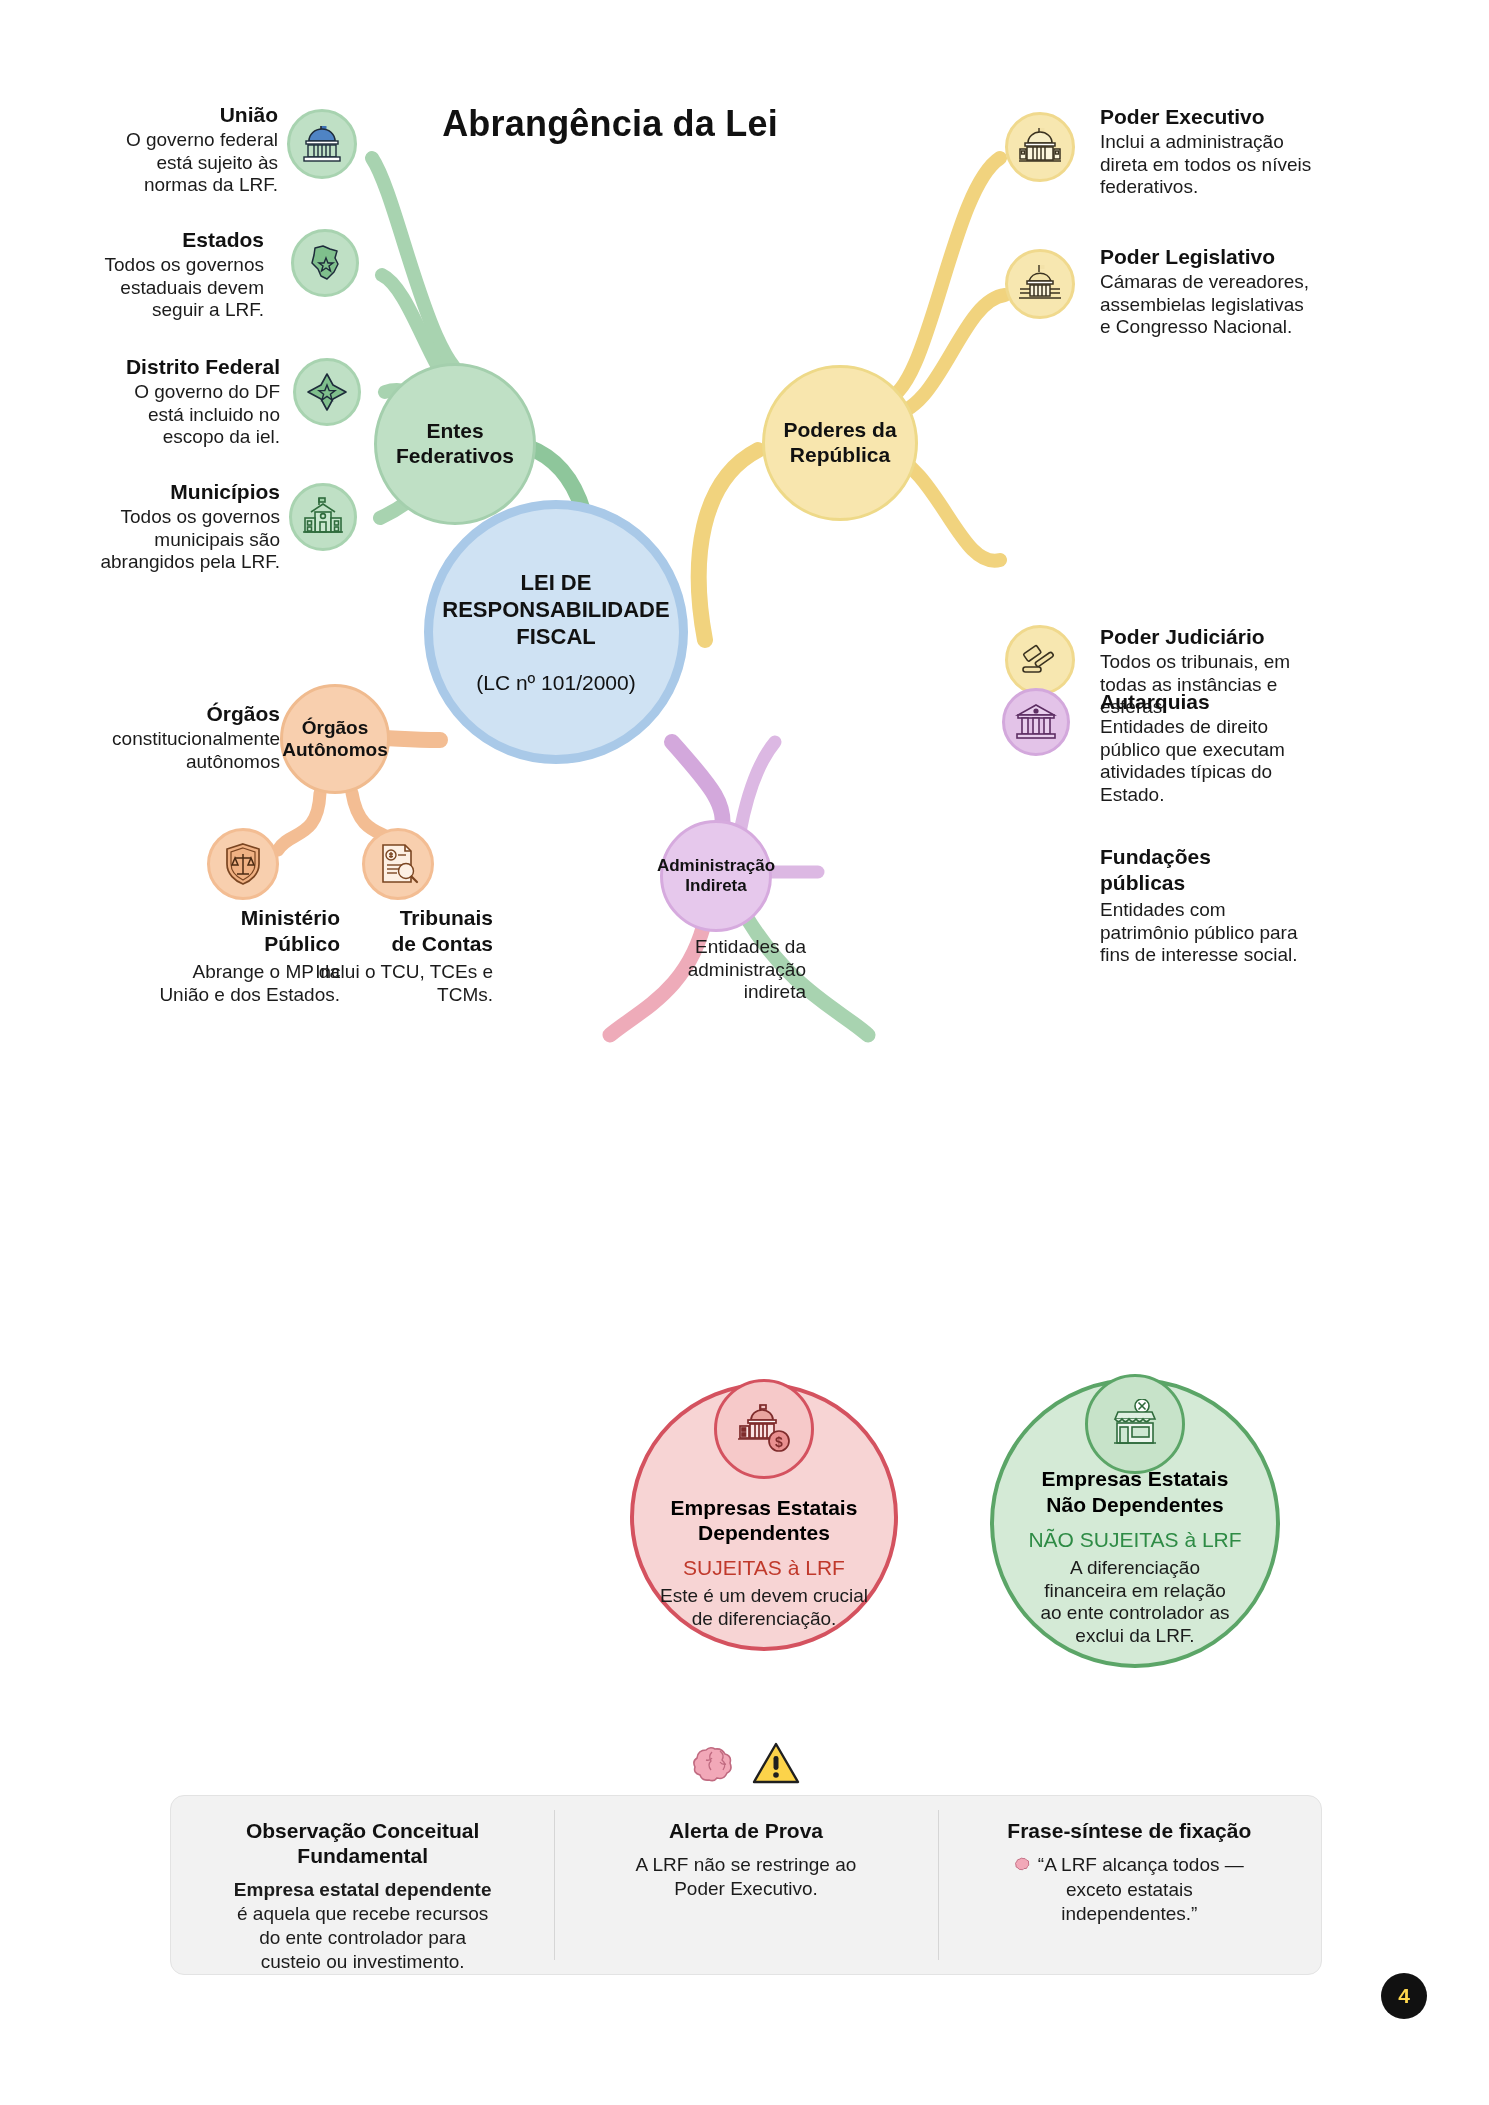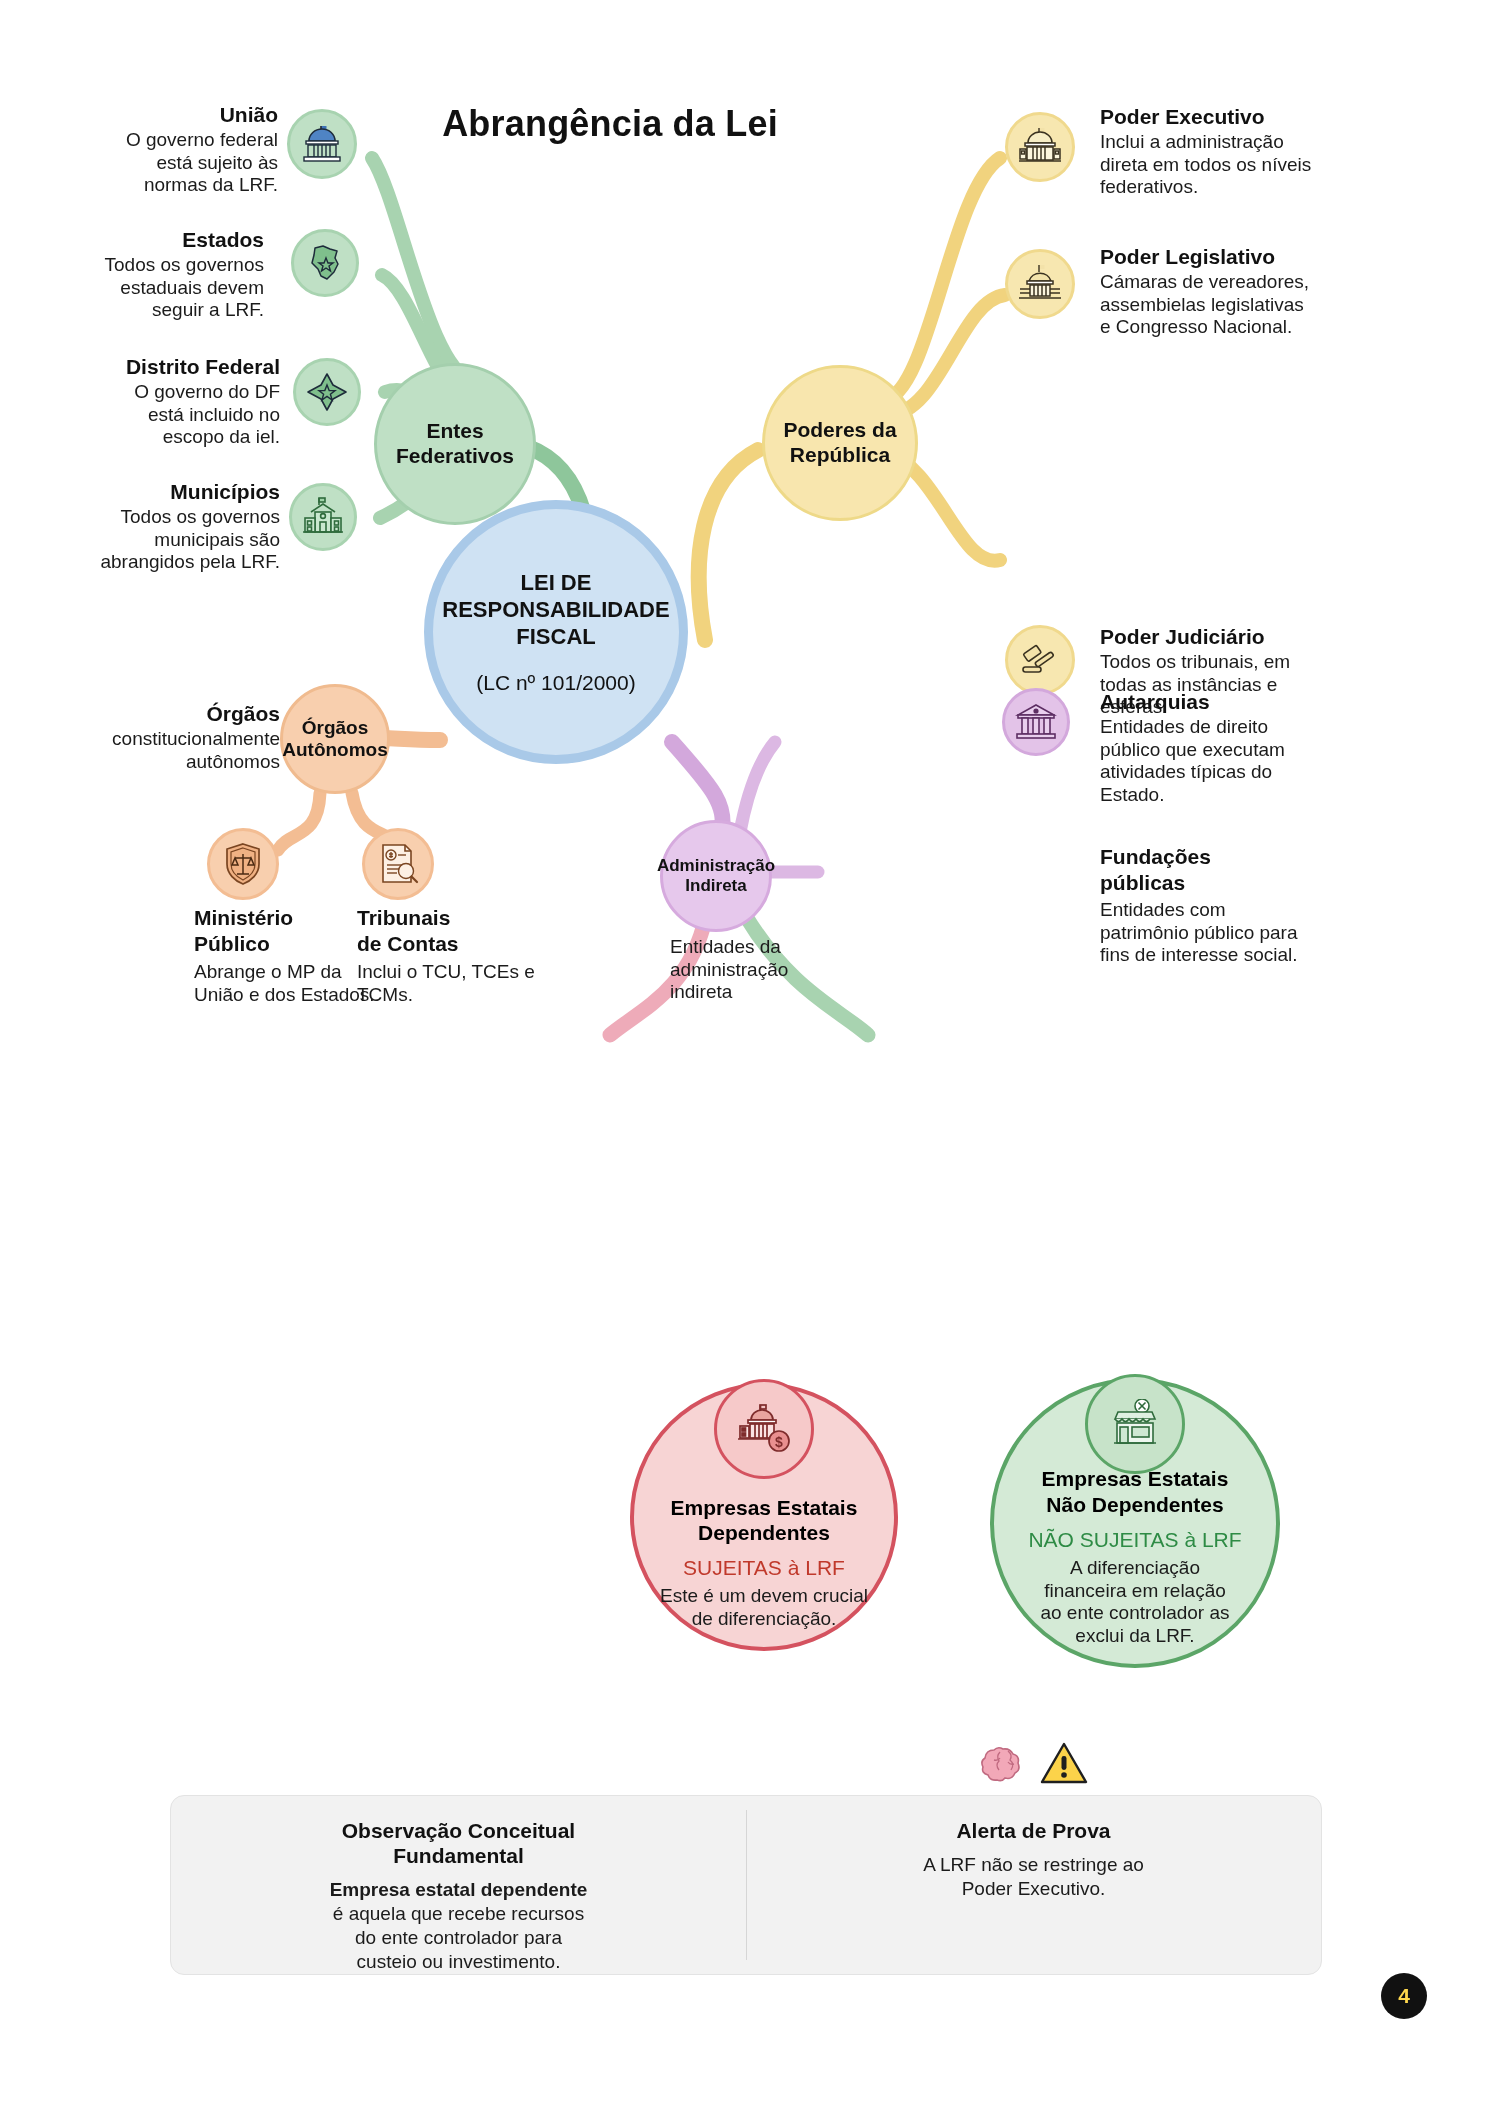"Ministério" .ta-c { margin-left: 44px -> none; text-align: left -> right }
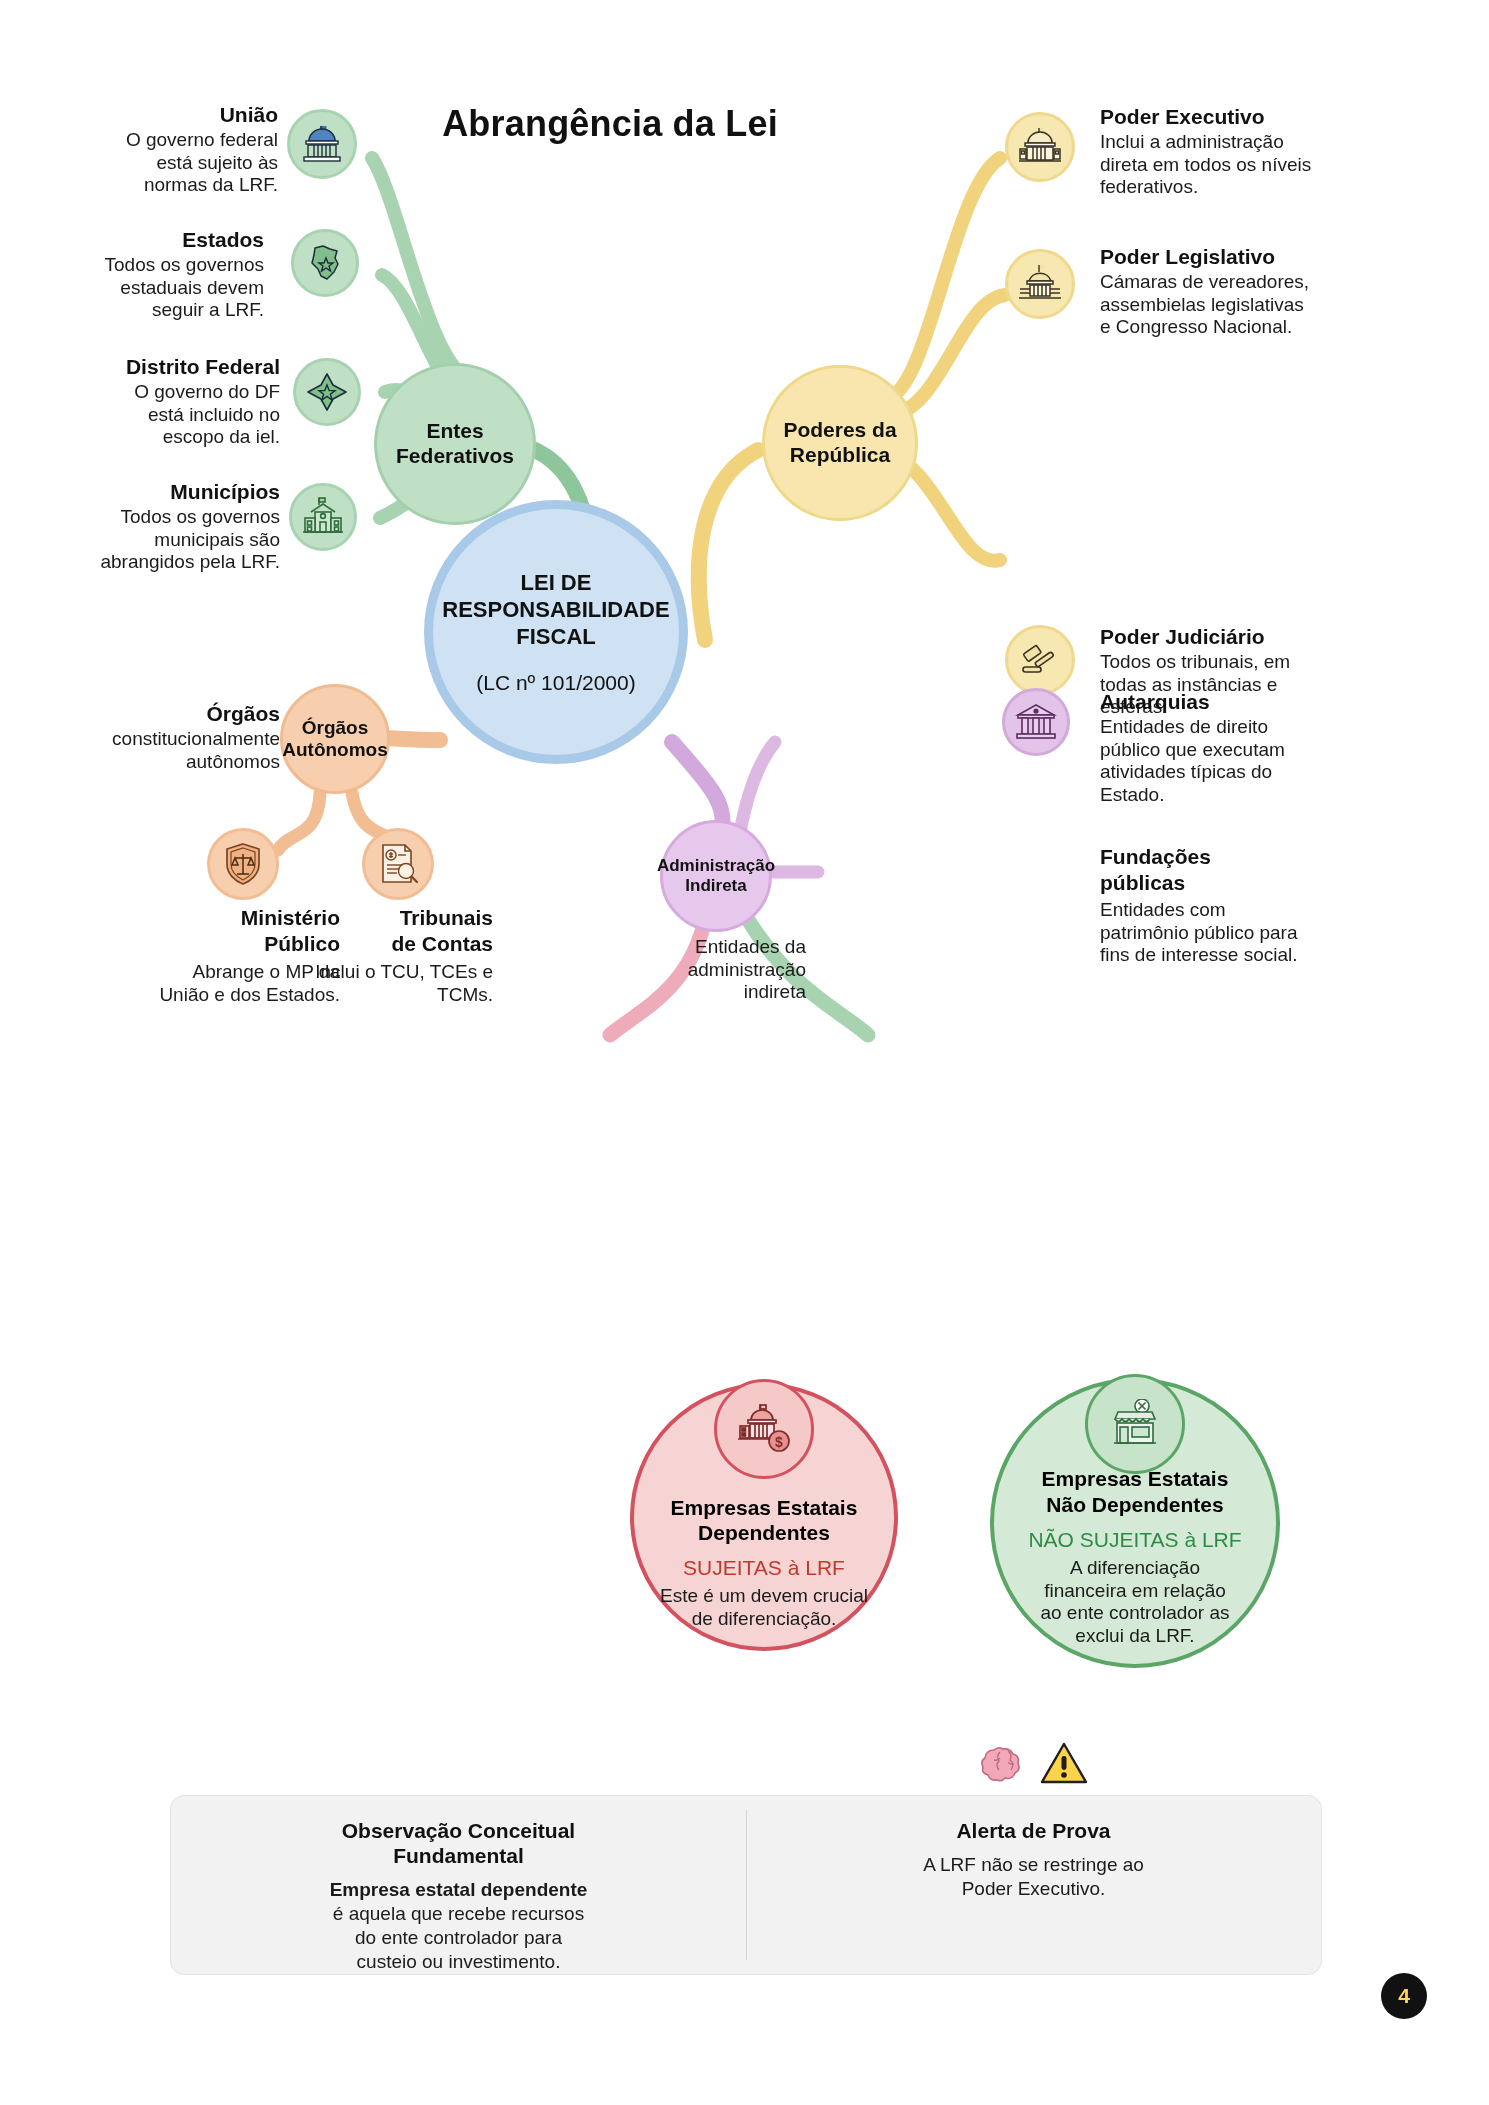"Frase-síntese de fixação" div.fcol { html: none -> <div> <div>Frase-síntese de fixação</div> <div> <span> <svg> <path></path> </svg> </span><span>“A LRF alcança todos —</span><br> <span>exceto estatais</span><br> <span>independentes.”</span> </div> </div> }
